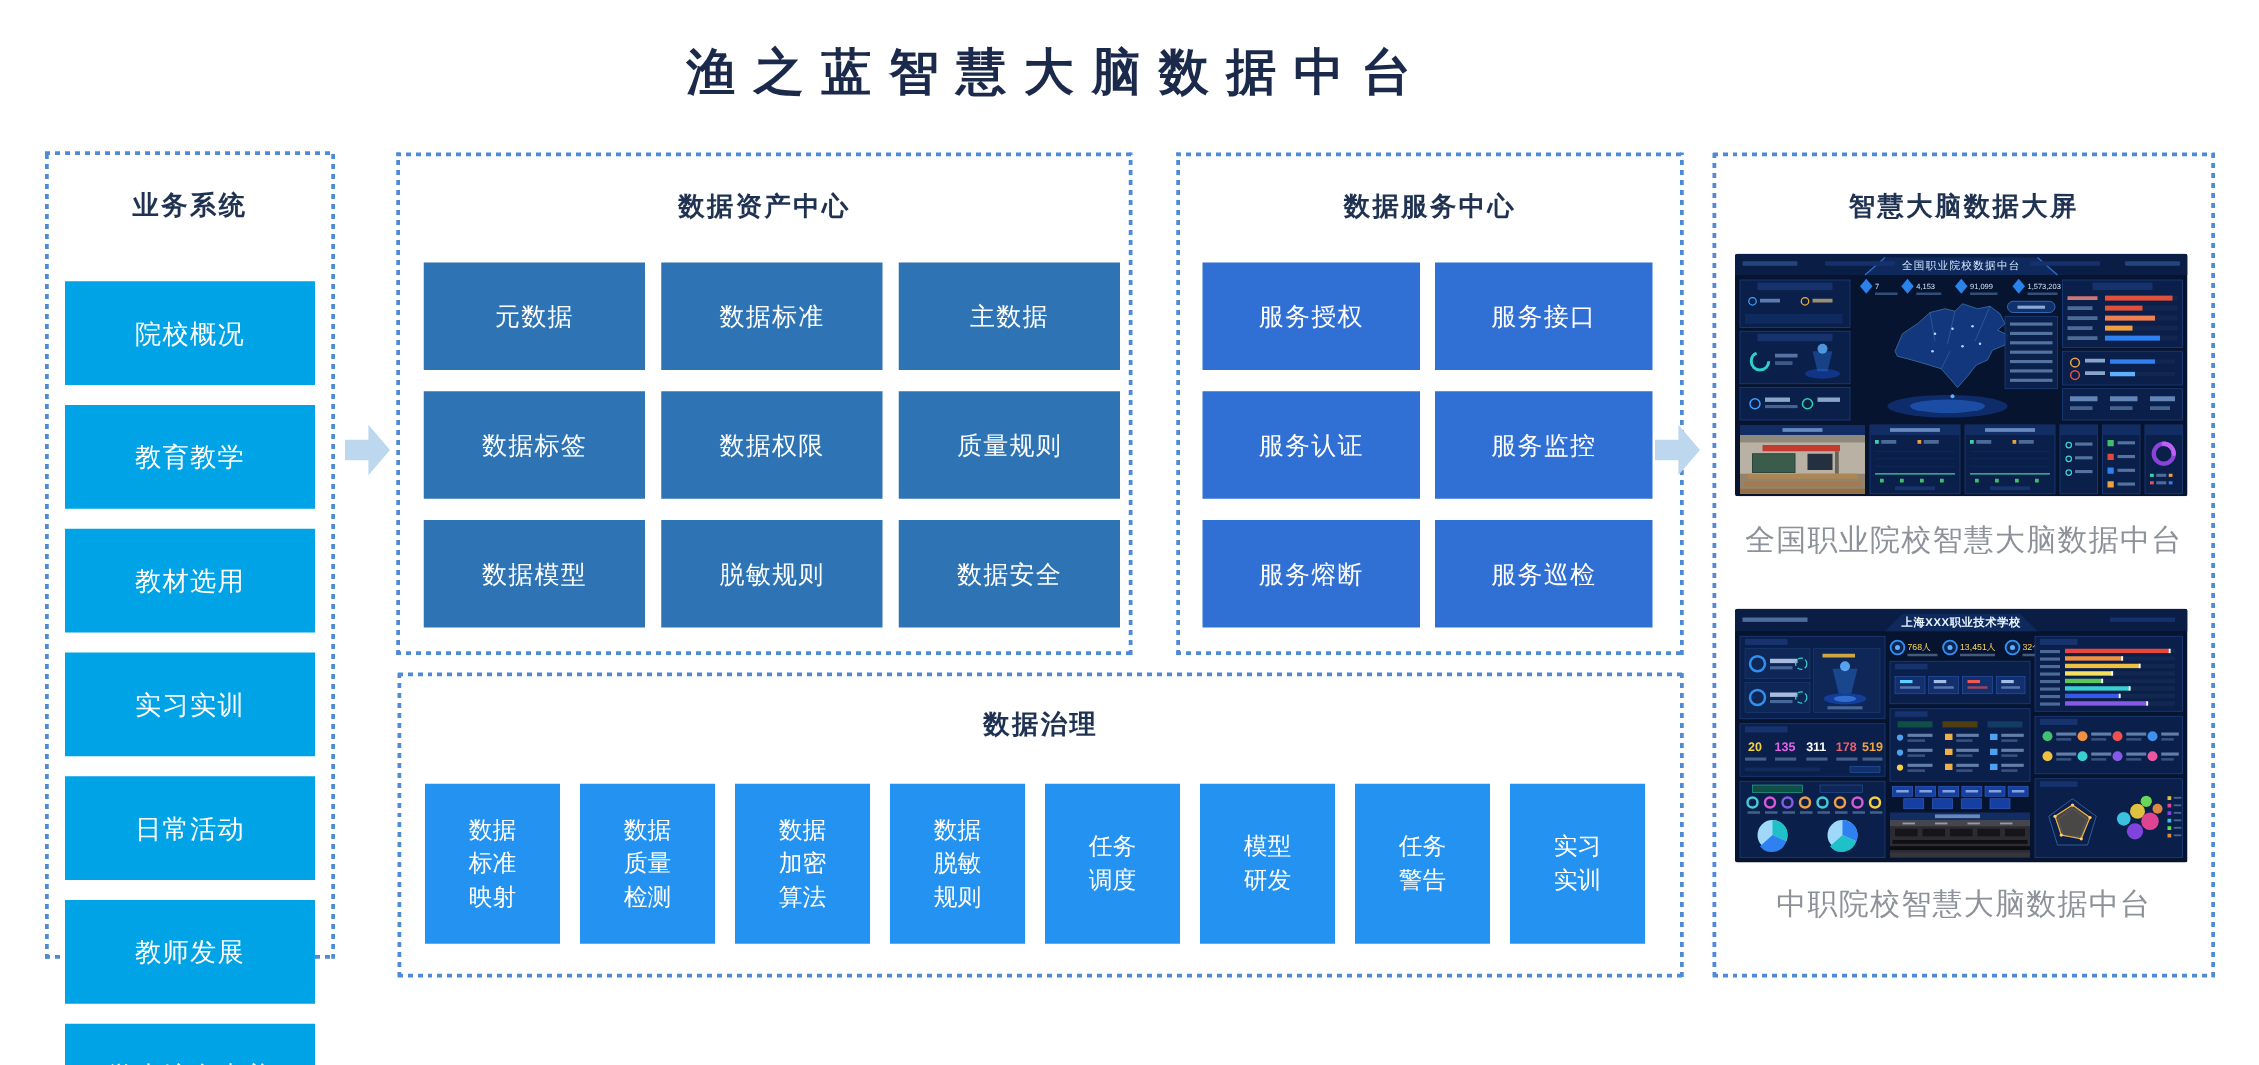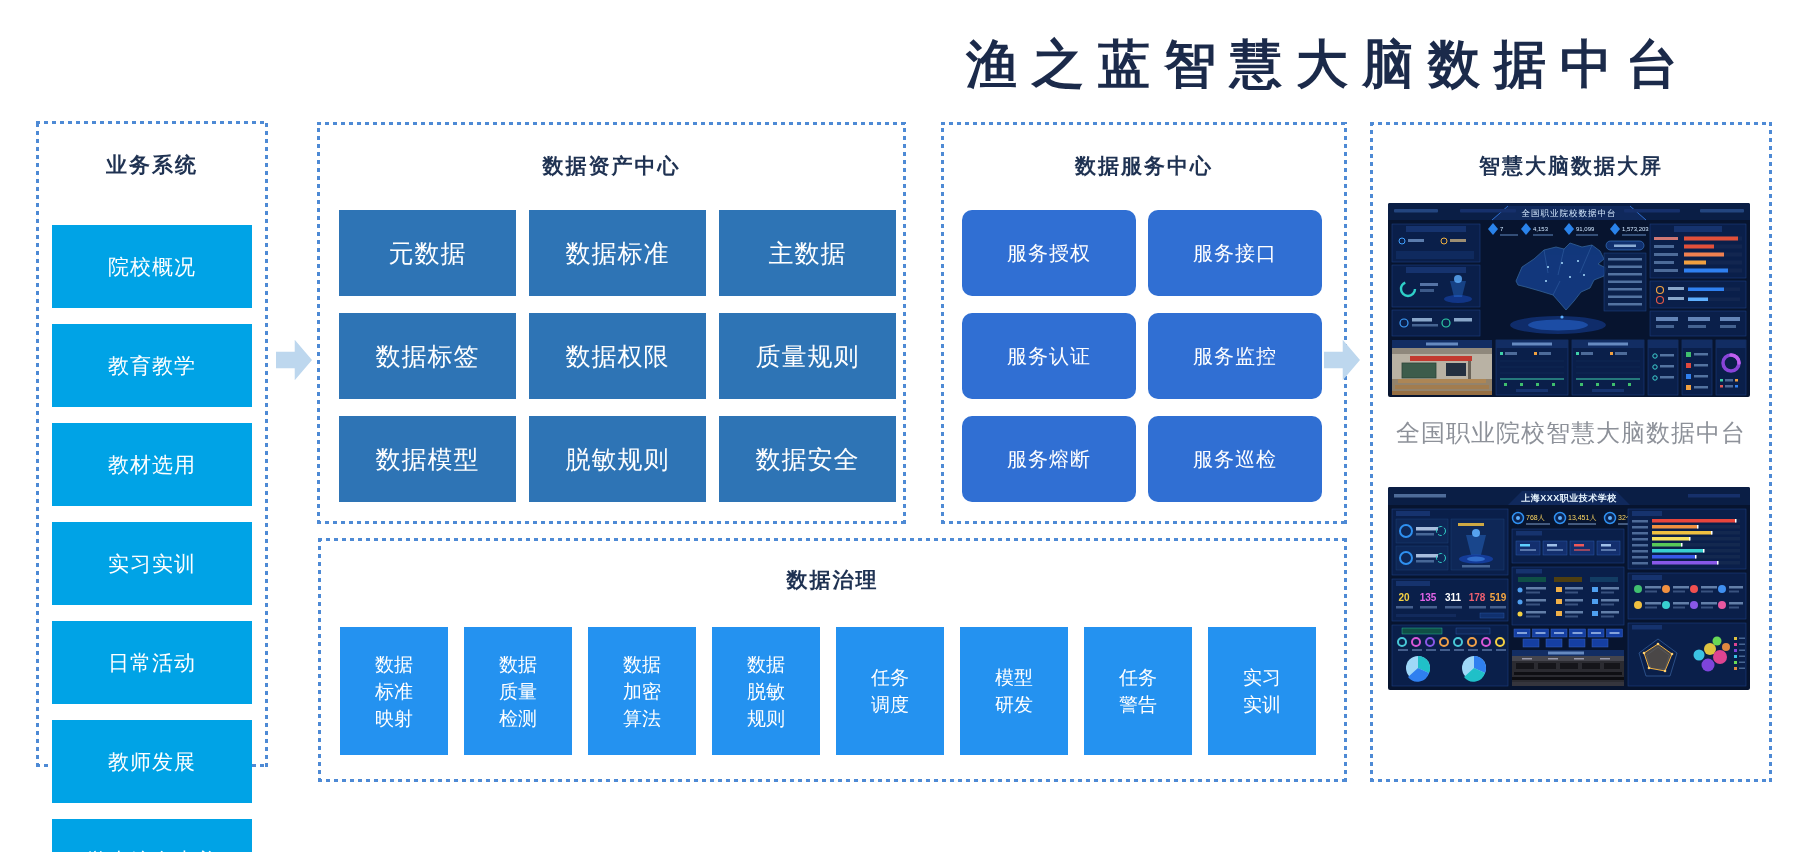"渔之蓝智慧大脑数据中台" .main-title { font-size: 52px -> 40px; text-align: right -> center }
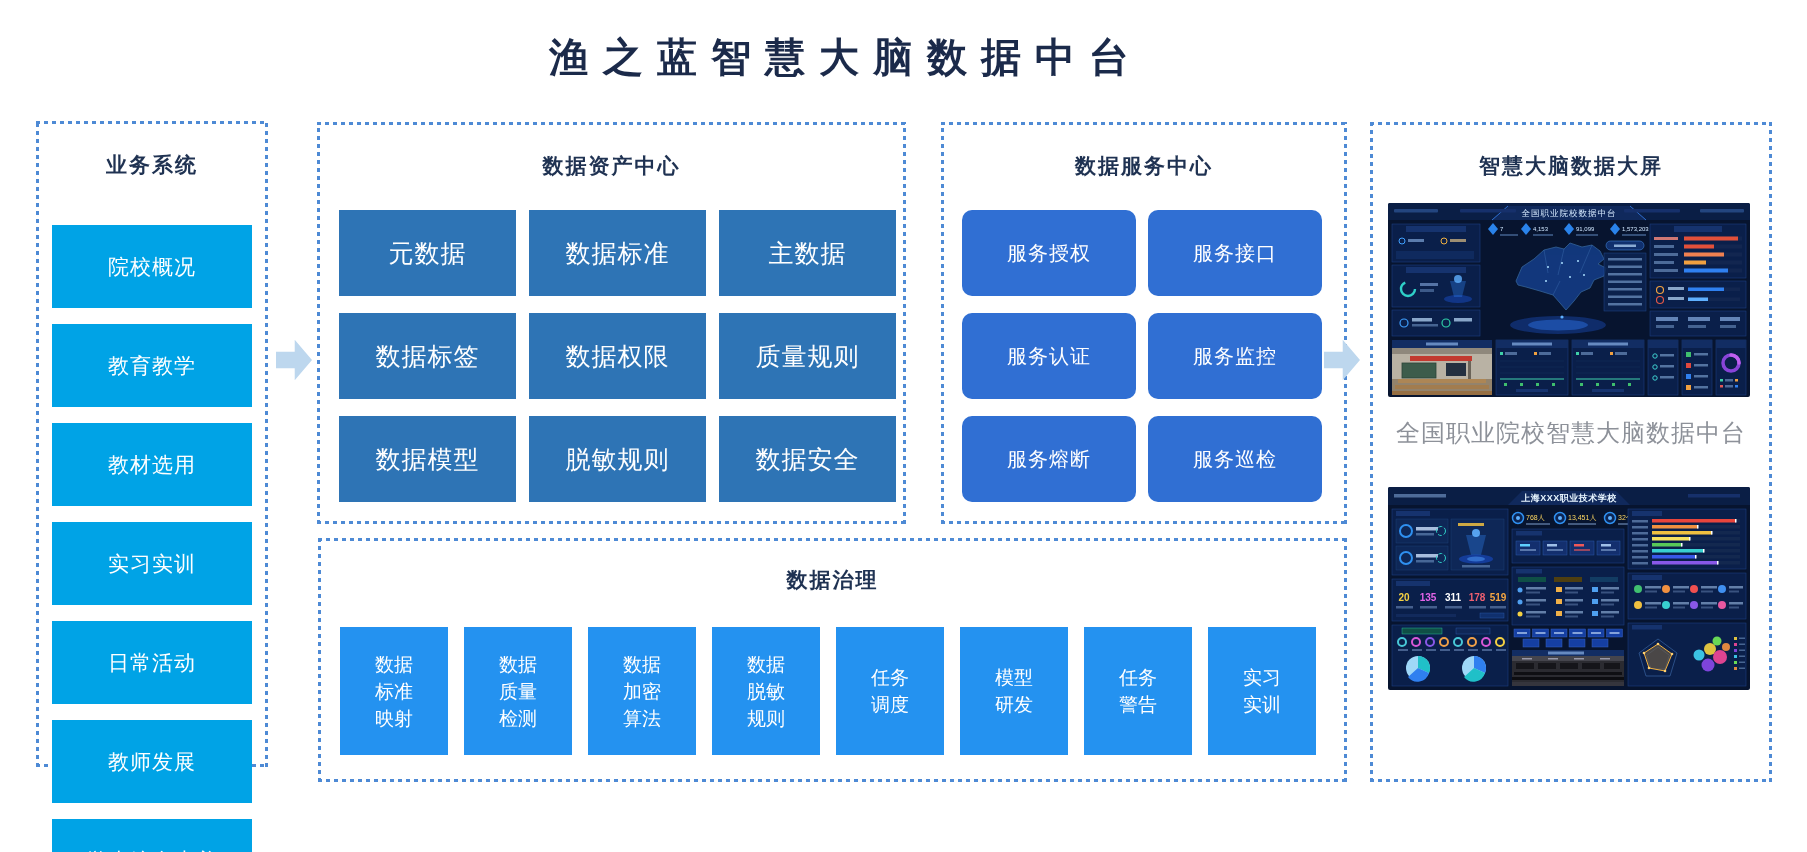"元数据" .asset-box { font-size: 25px -> 20px }
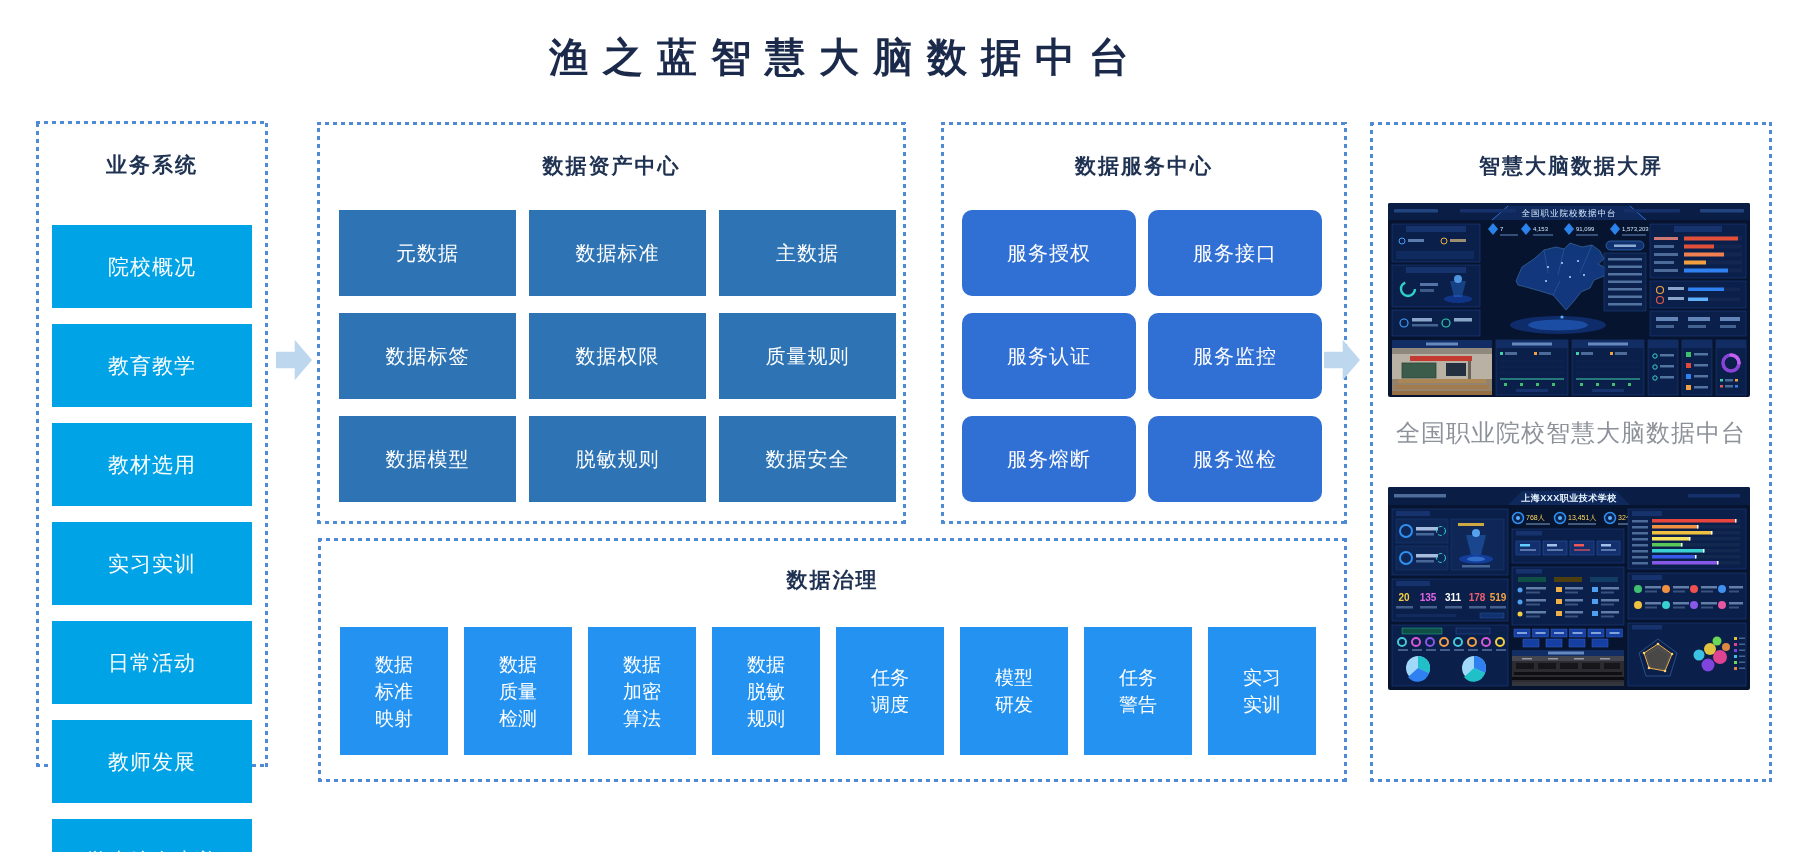"服务授权" .svc-box { border-radius: 10px -> none }
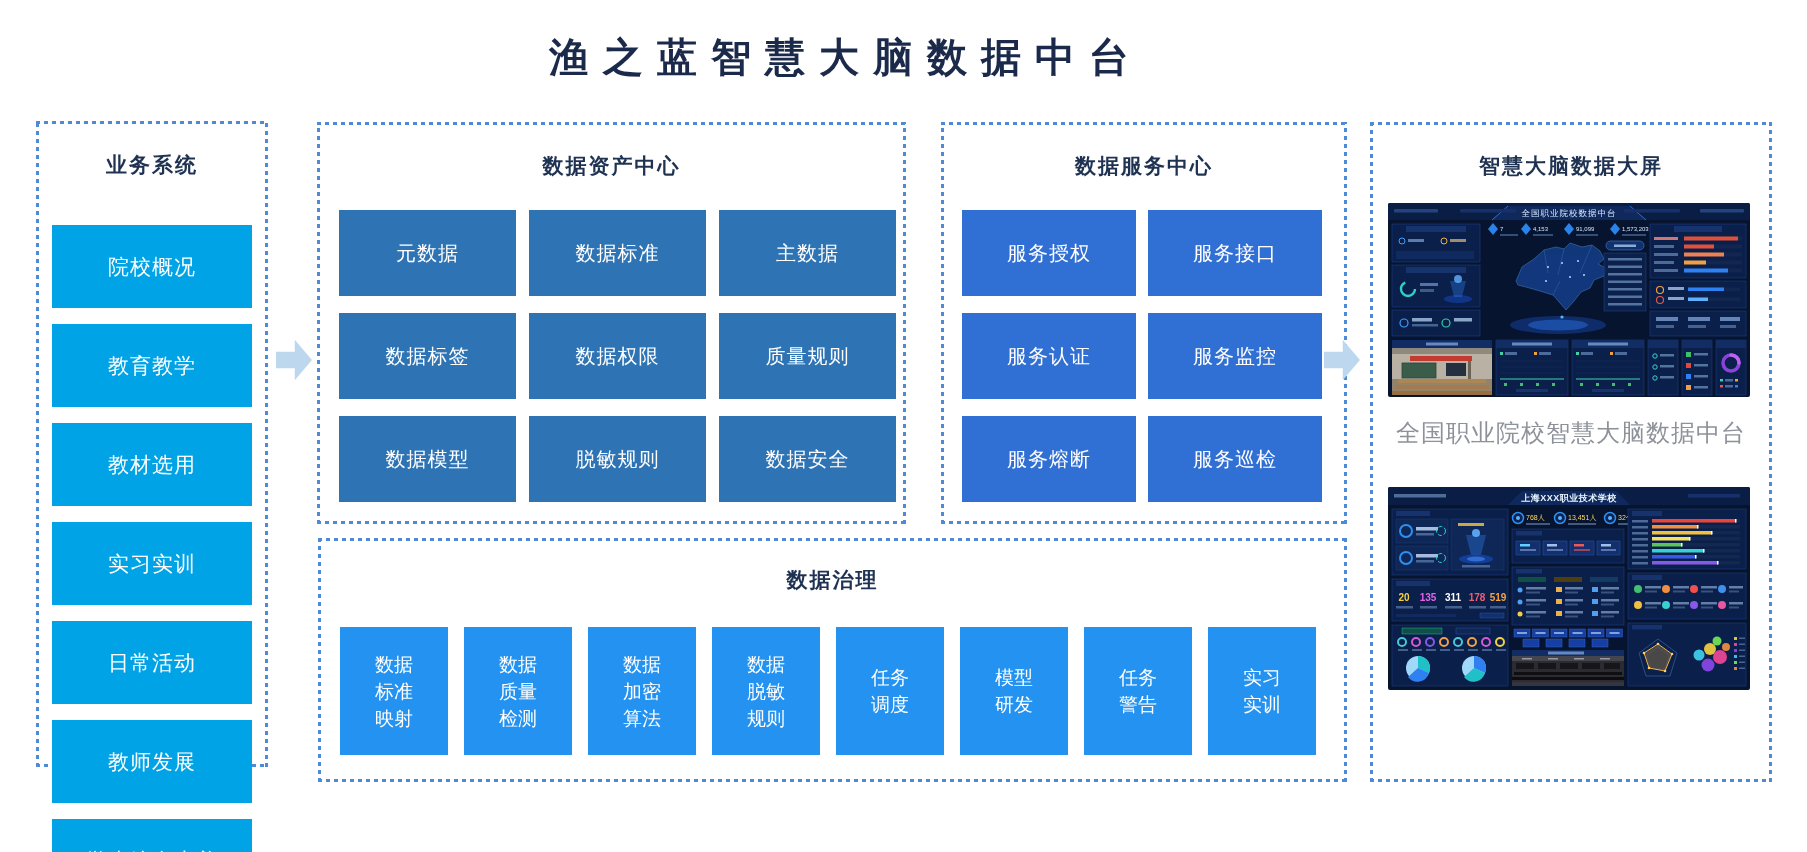"中职院校智慧大脑数据中台" div.caption { html: none -> <div>中职院校智慧大脑数据中台</div> }
